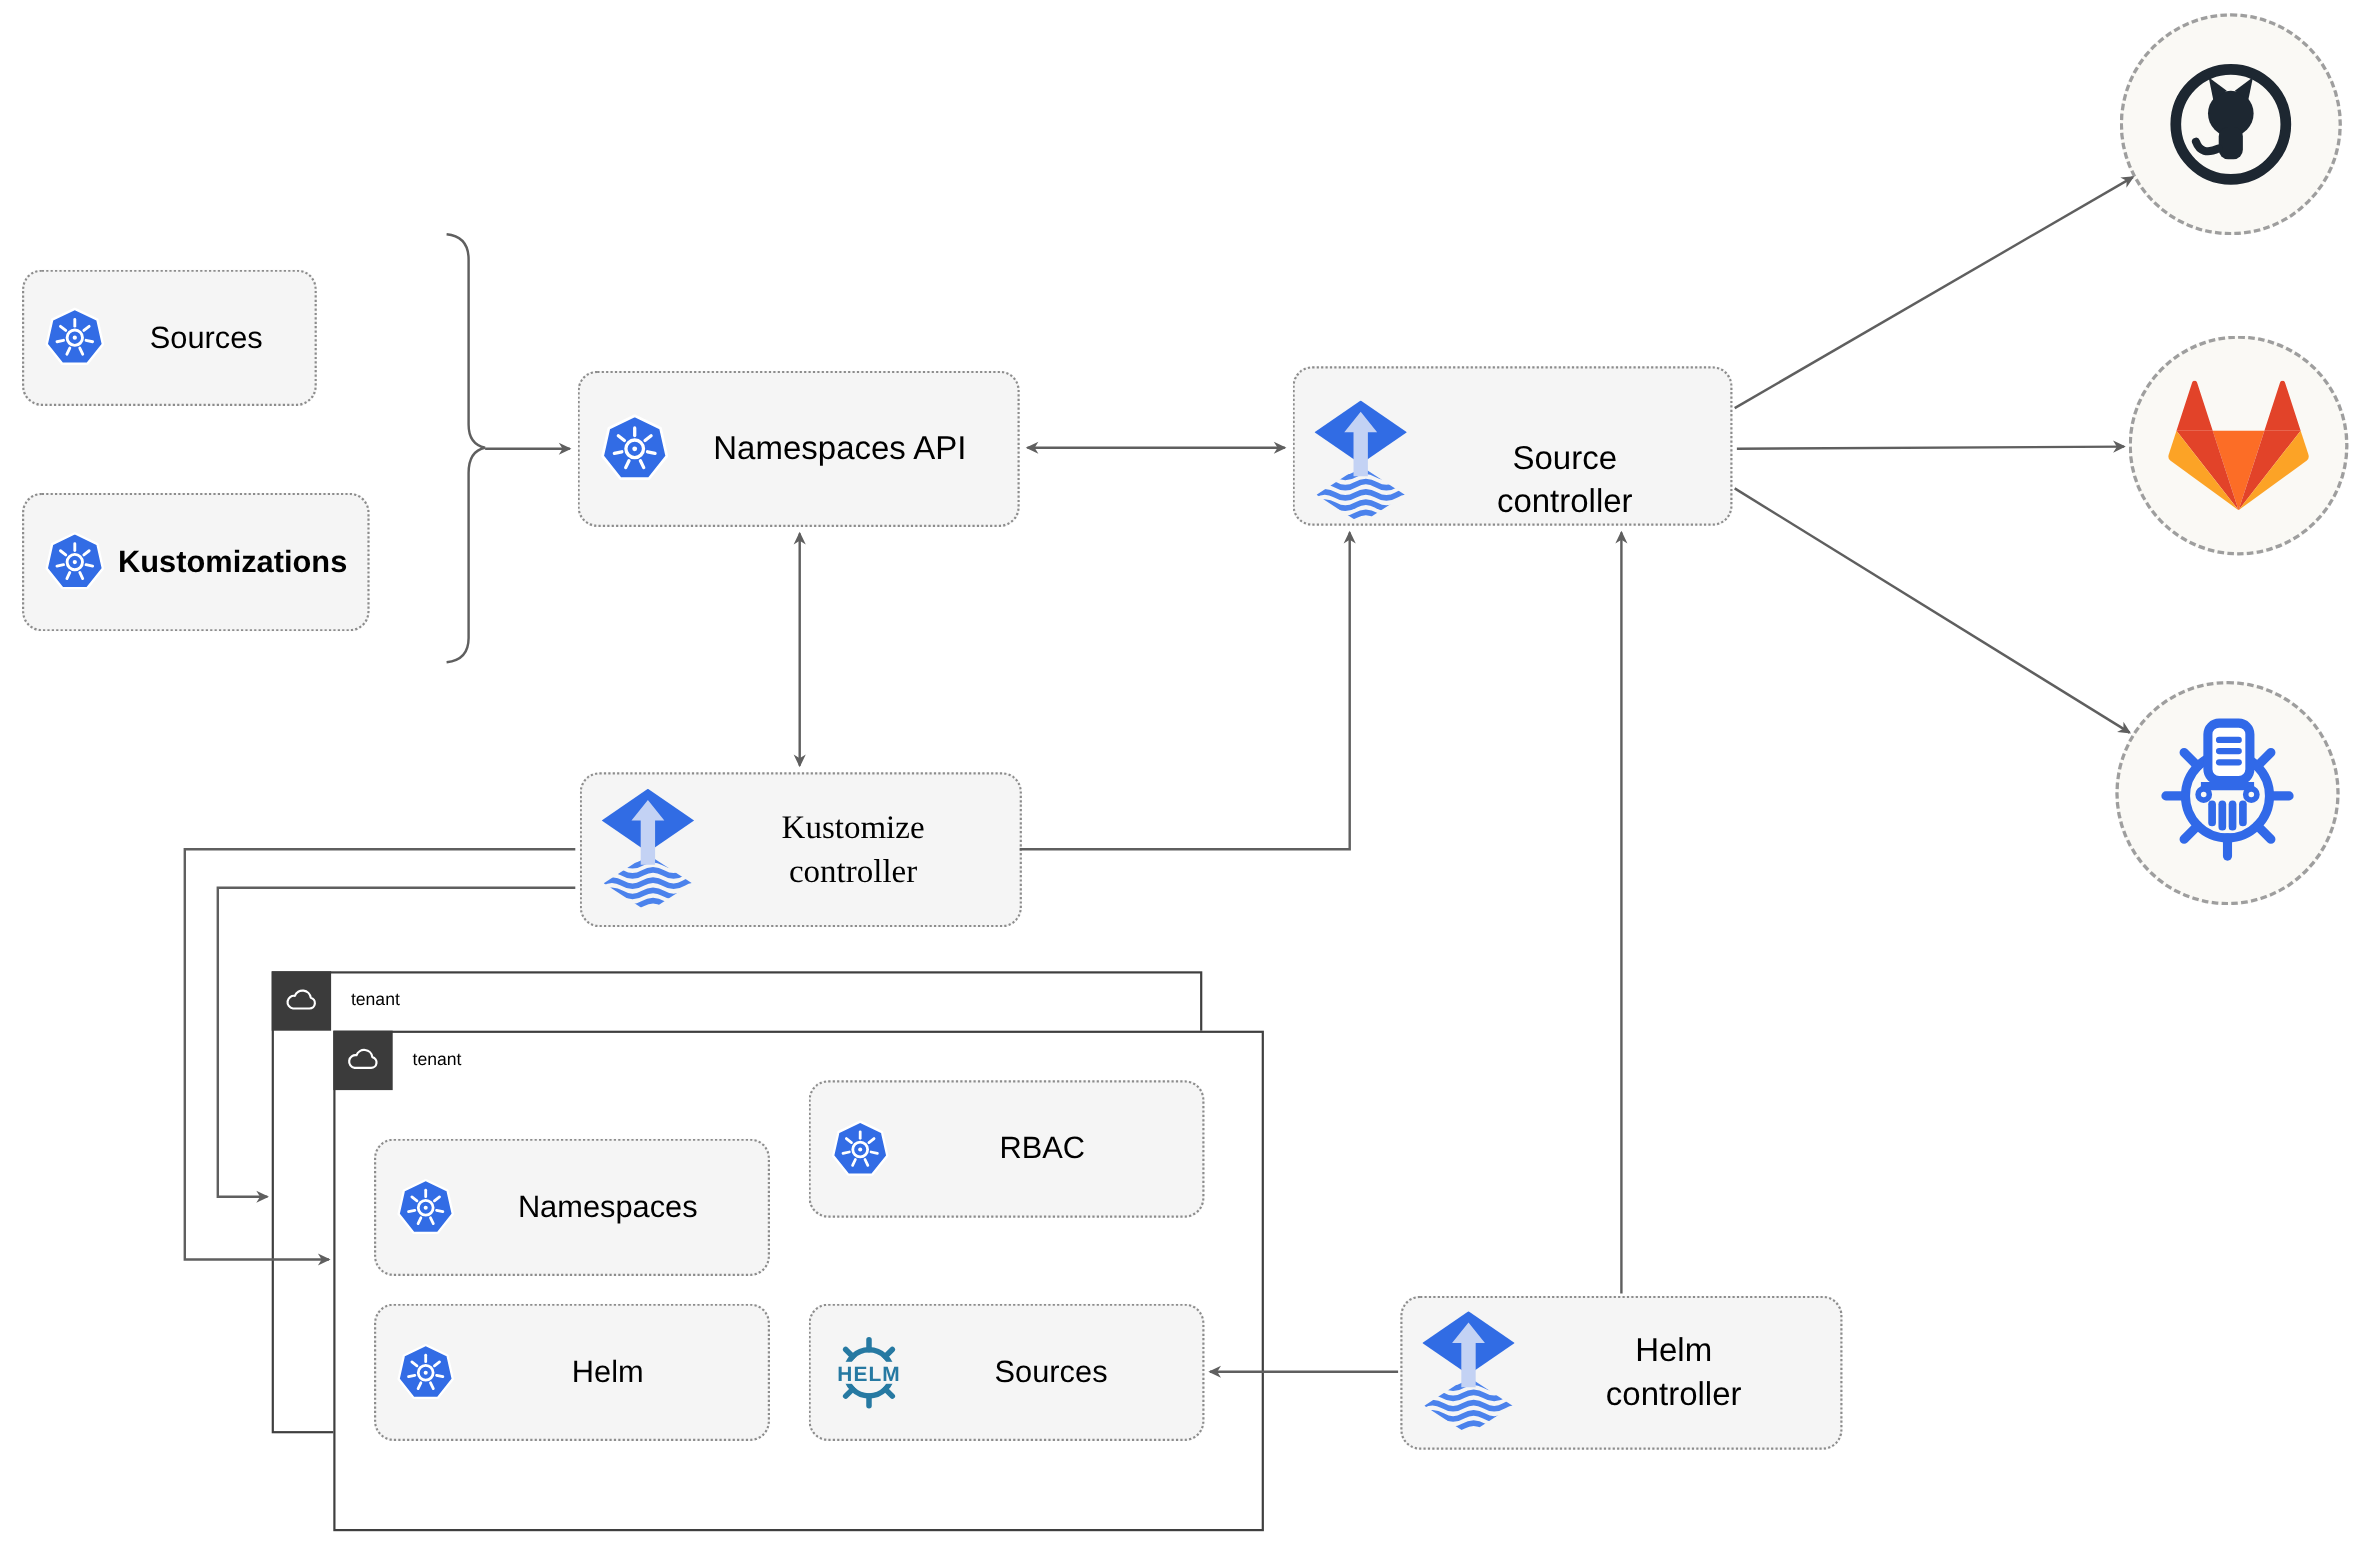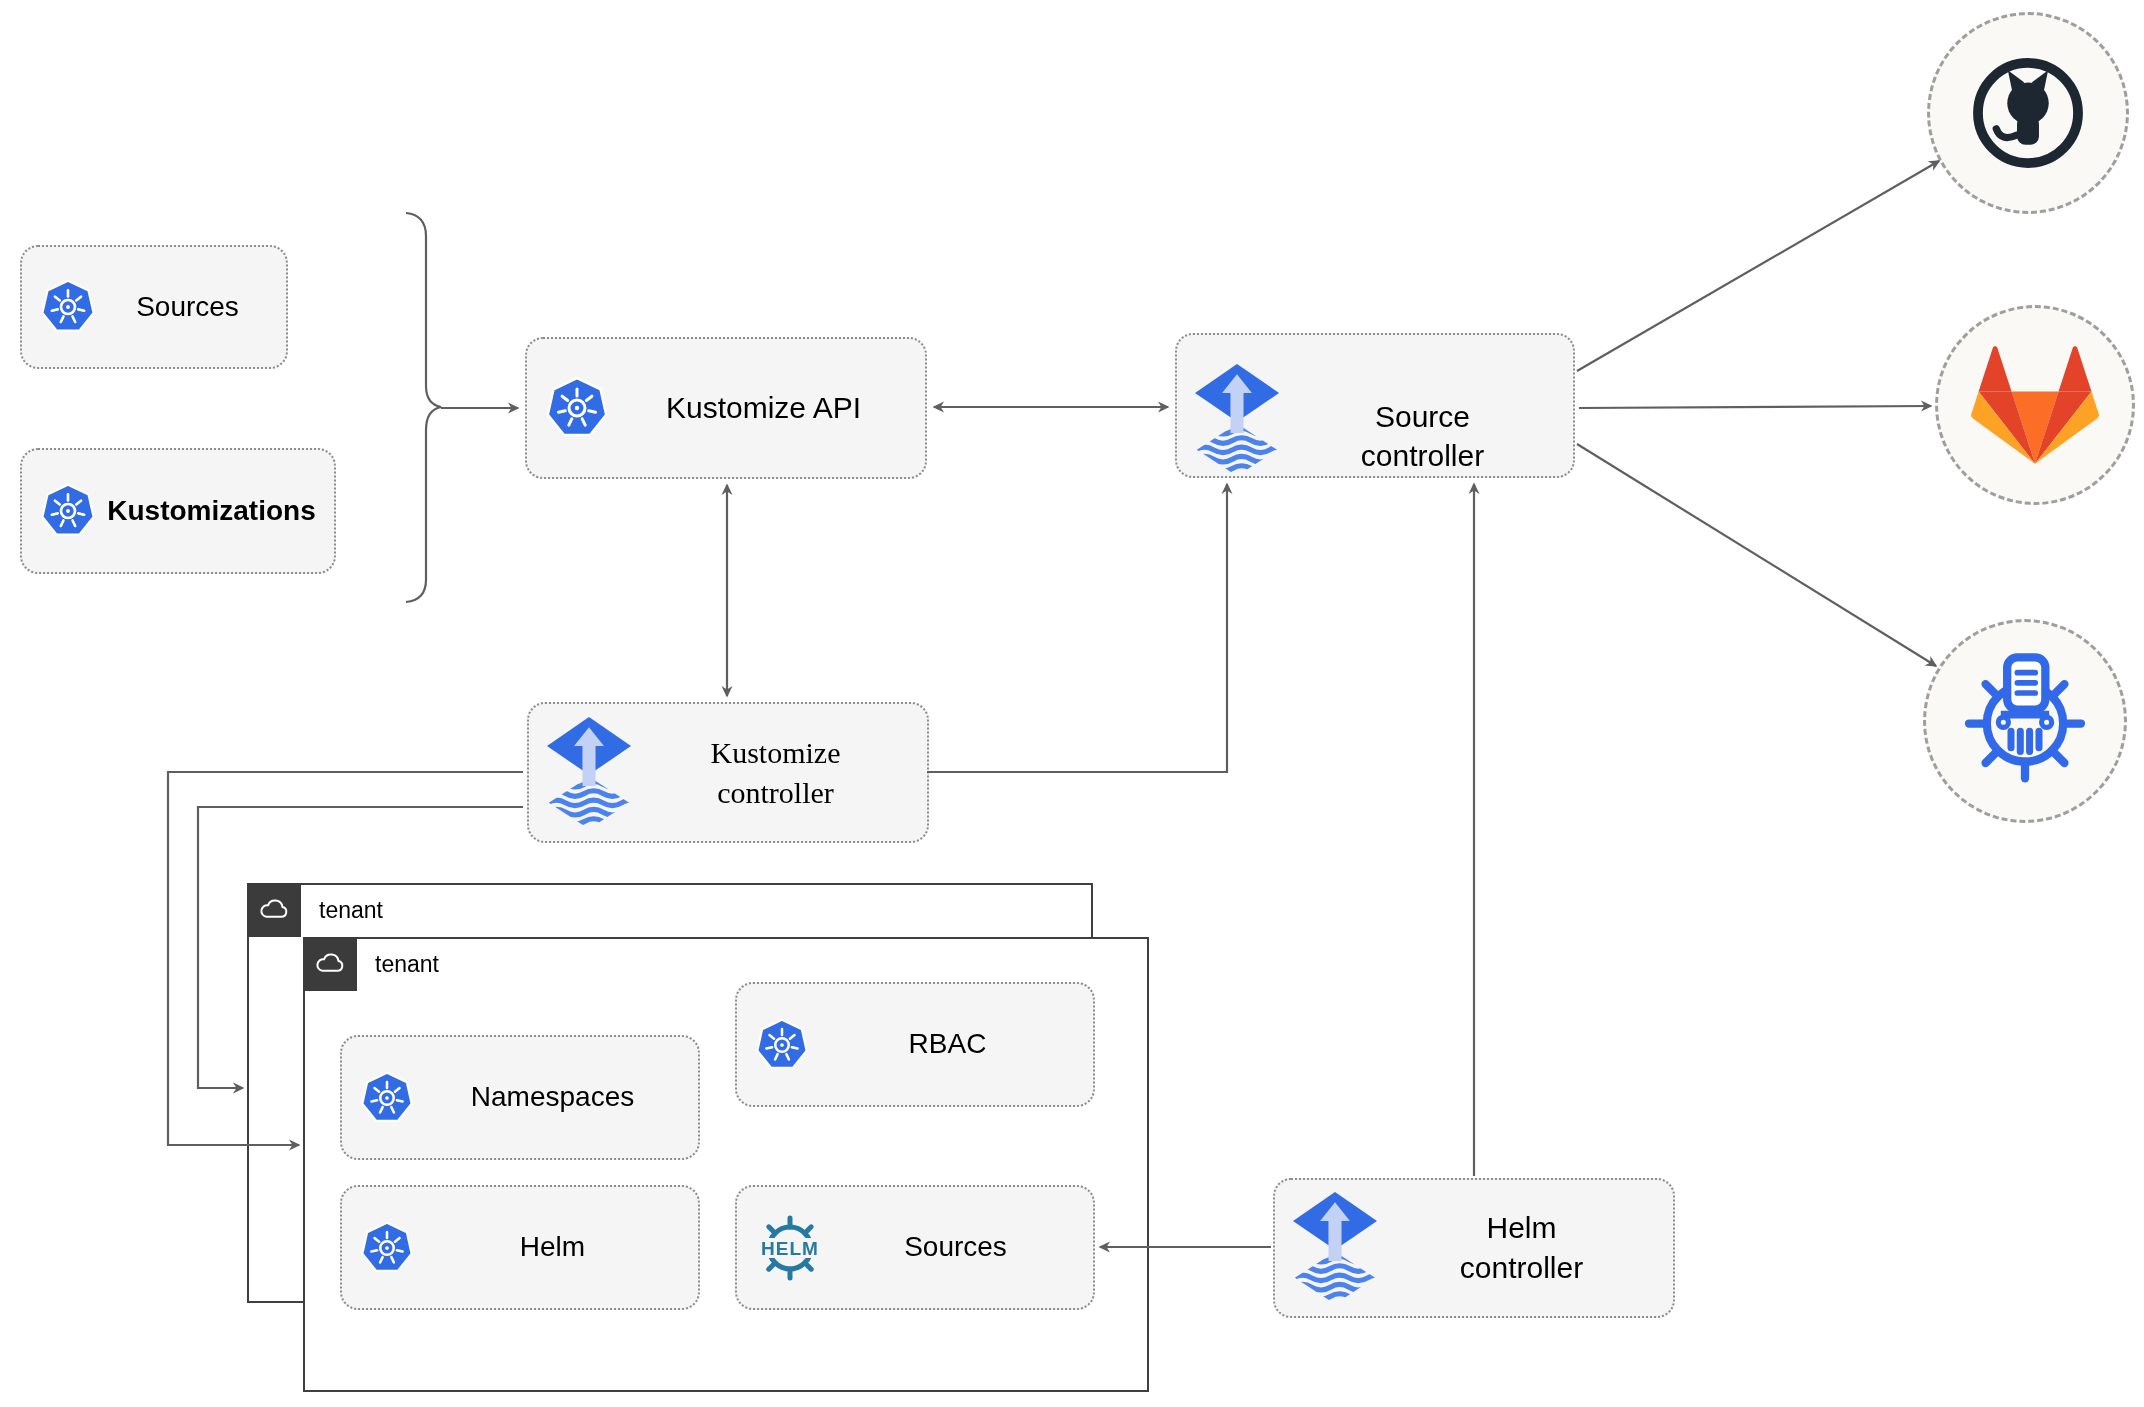"Kustomize API" span.label { text: Kustomize -> Namespaces }
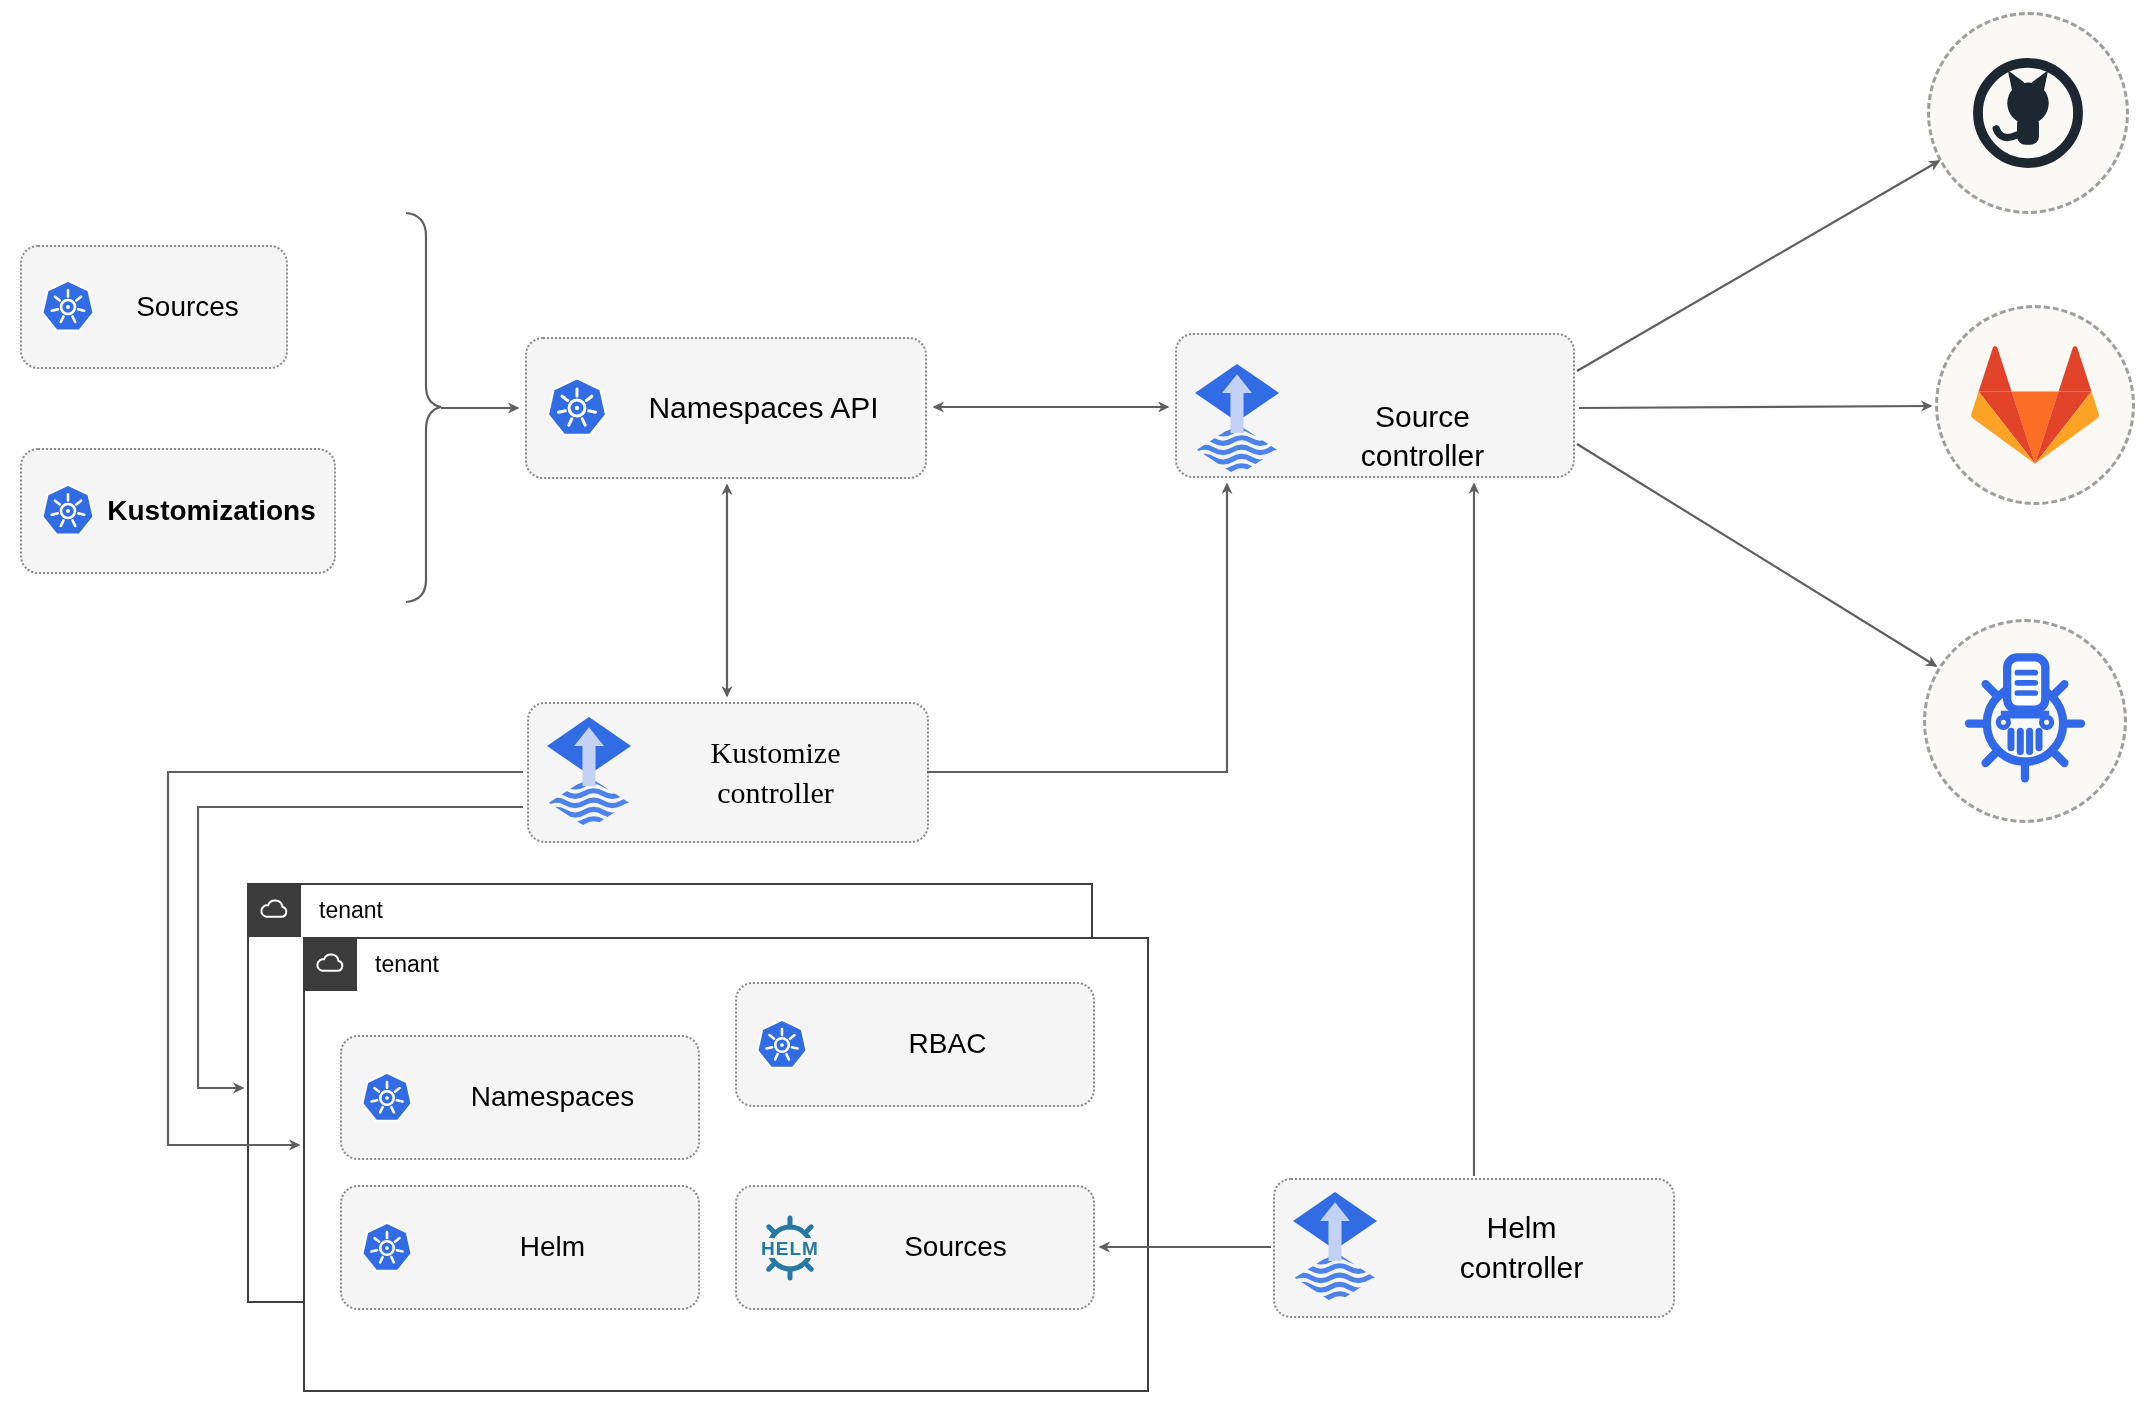"tenant" .tenant-label { font-size: 23px -> 16px }
